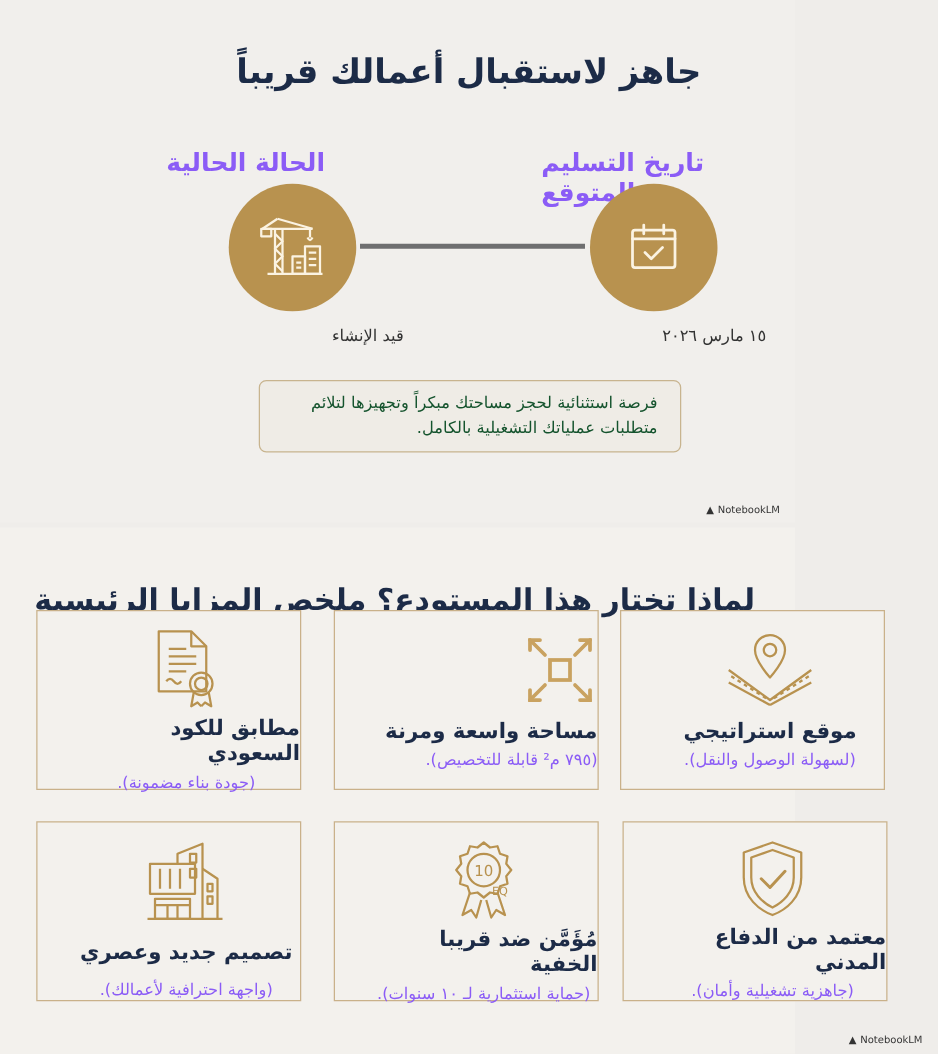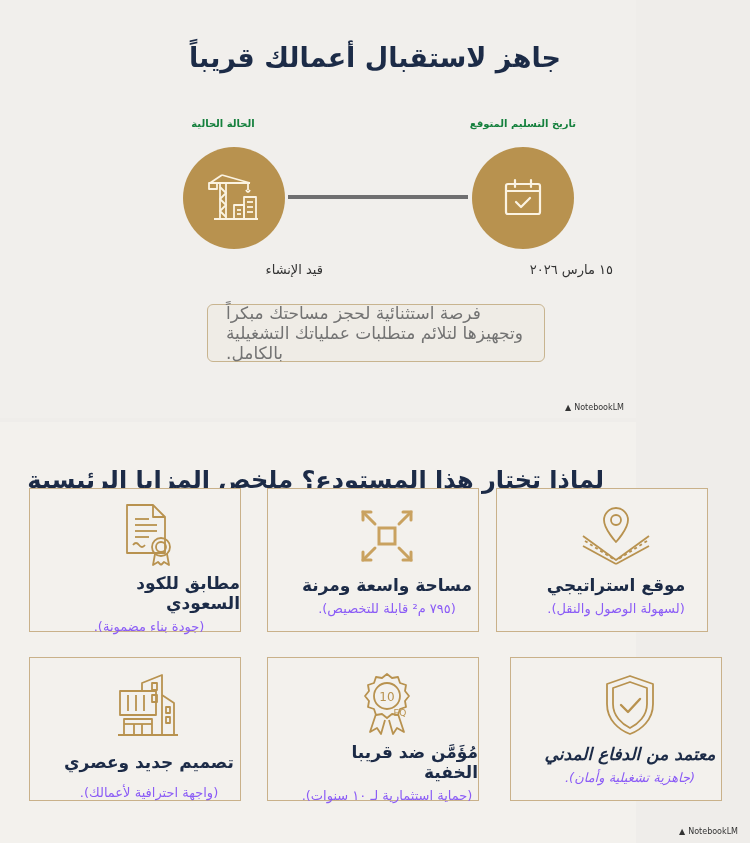"الحالة الحالية" .col-label { color: #15803d -> #8b5cf6; font-size: 10px -> 20px; text-align: center -> left }
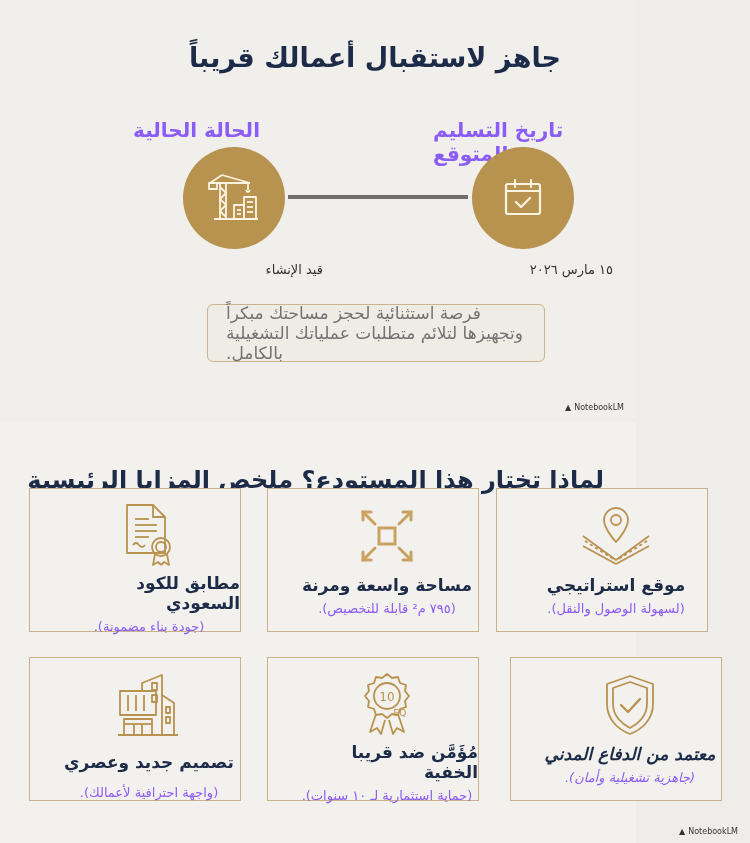"فرصة استثنائية لحجز مساحتك مبكراً" .note-box { color: #737373 -> #14532d; font-size: 17px -> 13px; text-align: left -> right }
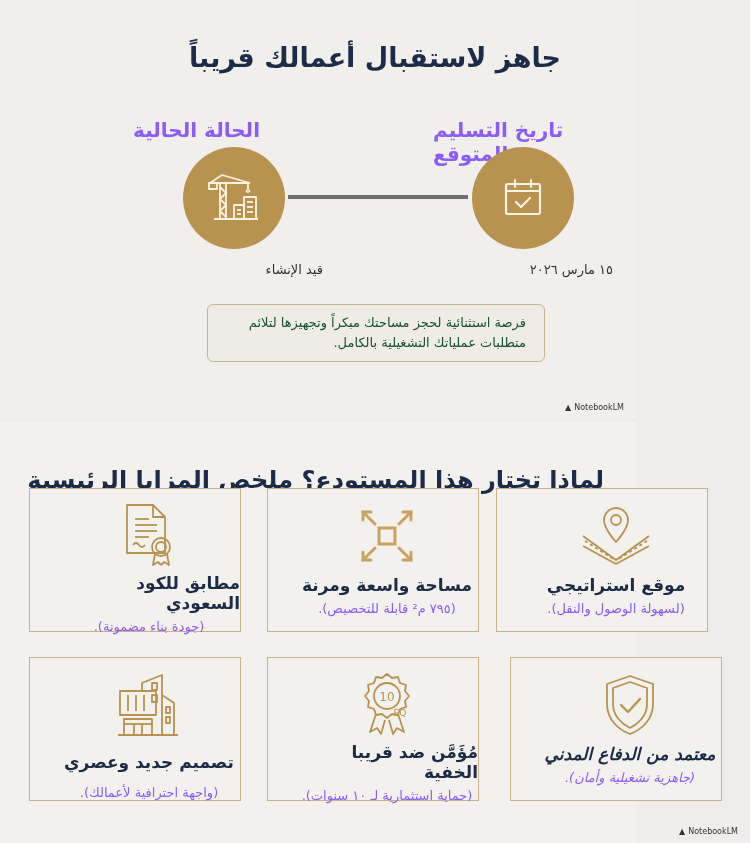"مساحة واسعة ومرنة" div.card { align-items: none -> flex-end }
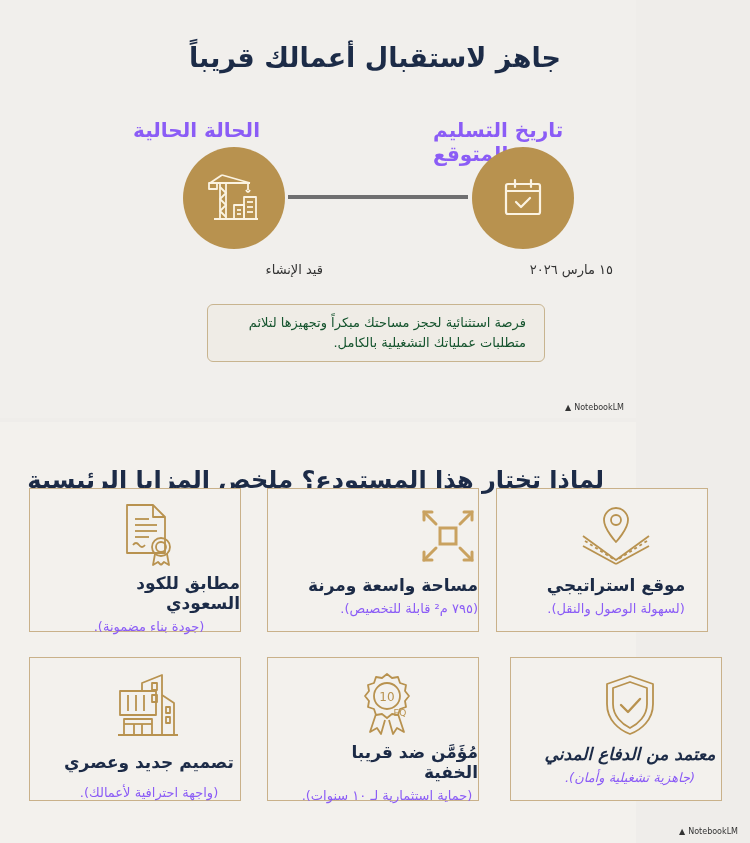"معتمد من الدفاع المدني" div.card { font-style: italic -> none; left: 510px -> 498px }
